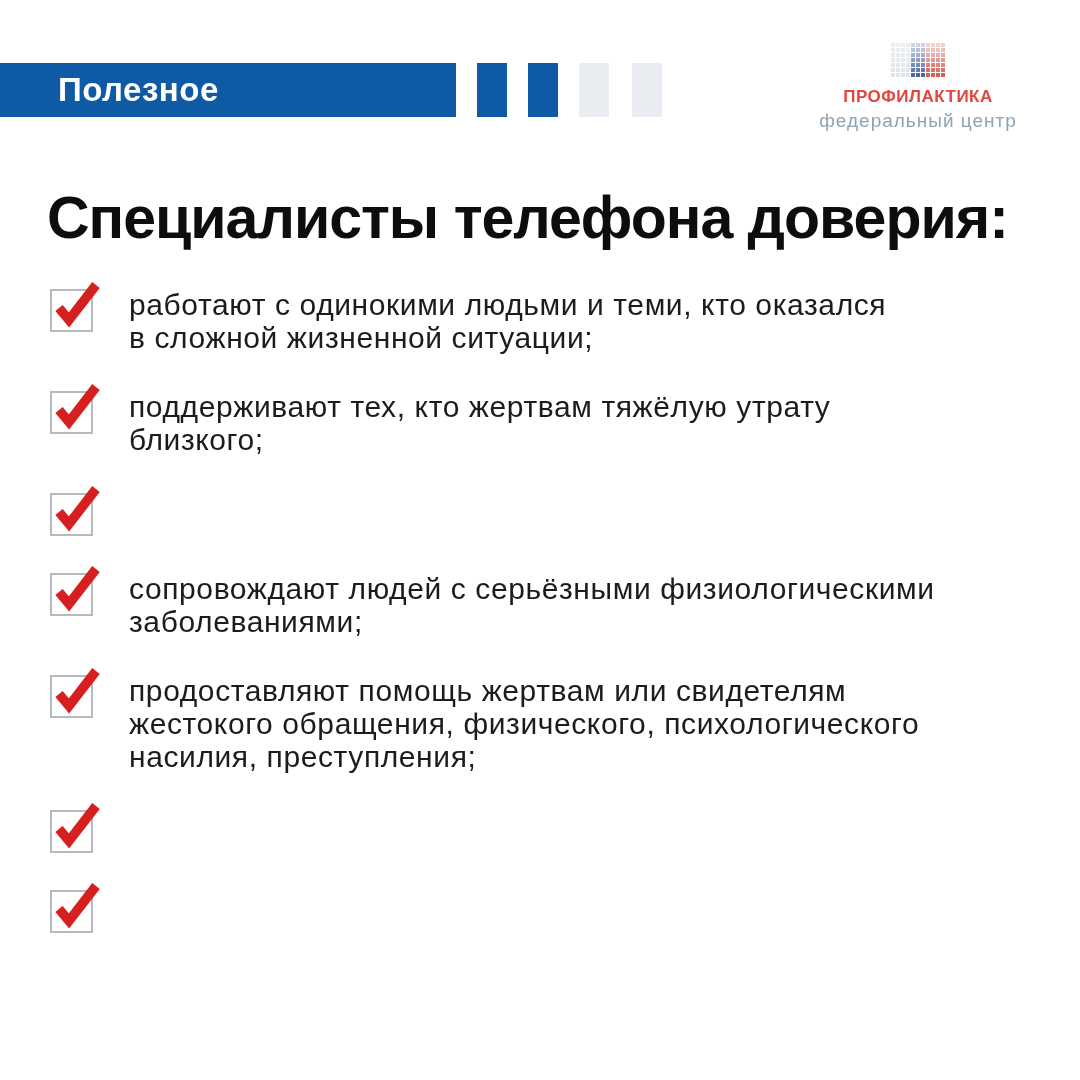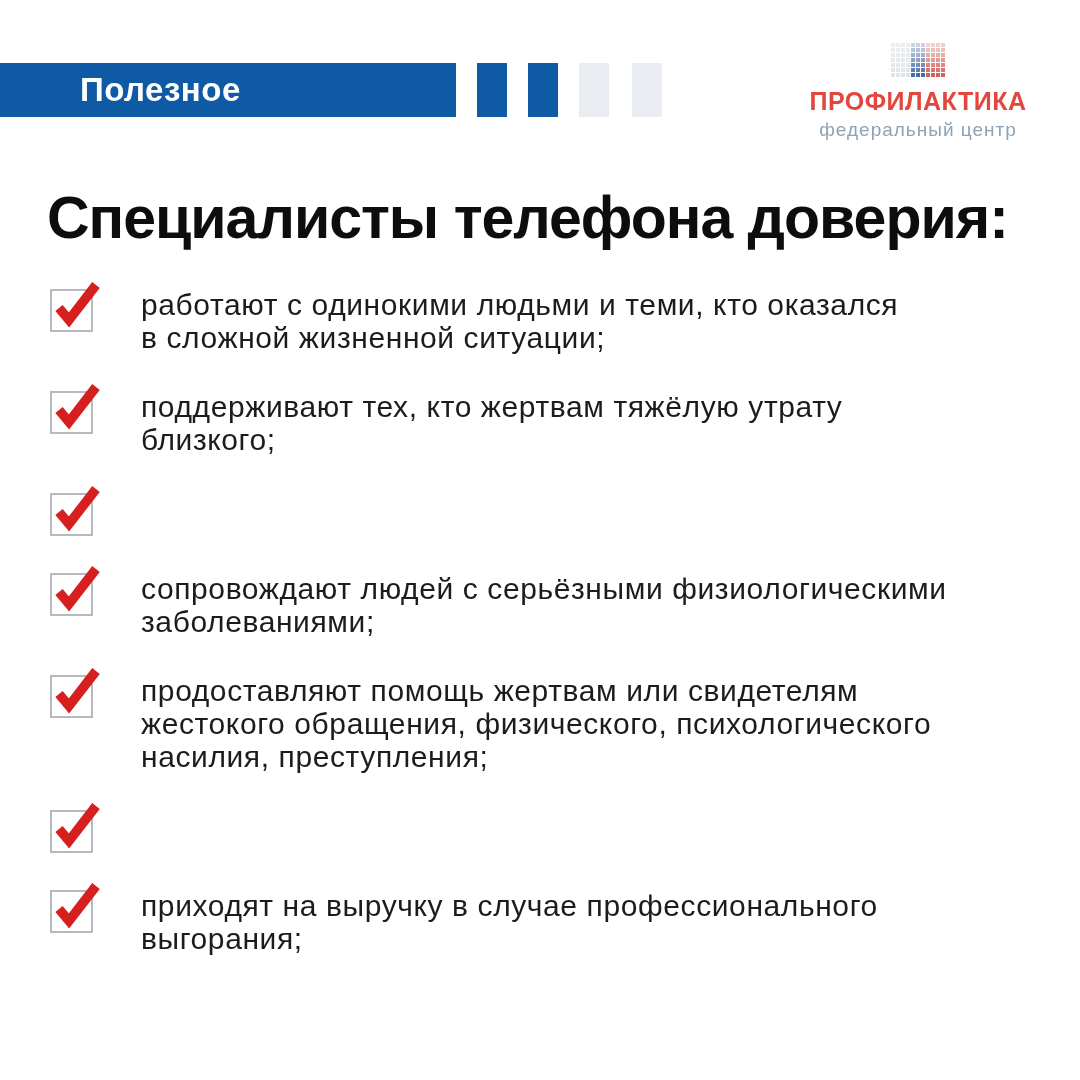"Полезное" .banner-label { padding-left: 80px -> 58px }
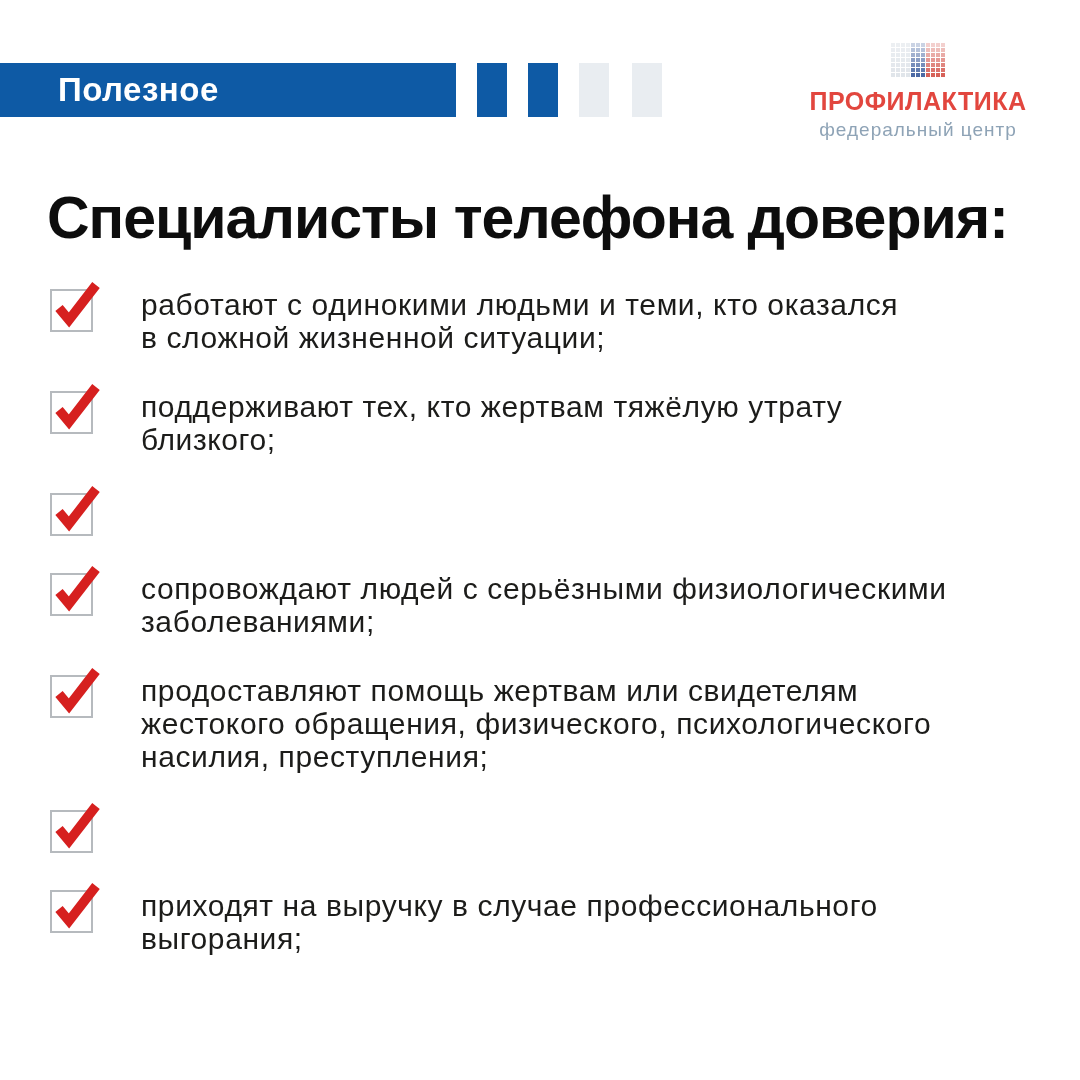"ПРОФИЛАКТИКА" .logo-title { font-size: 25px -> 17px }
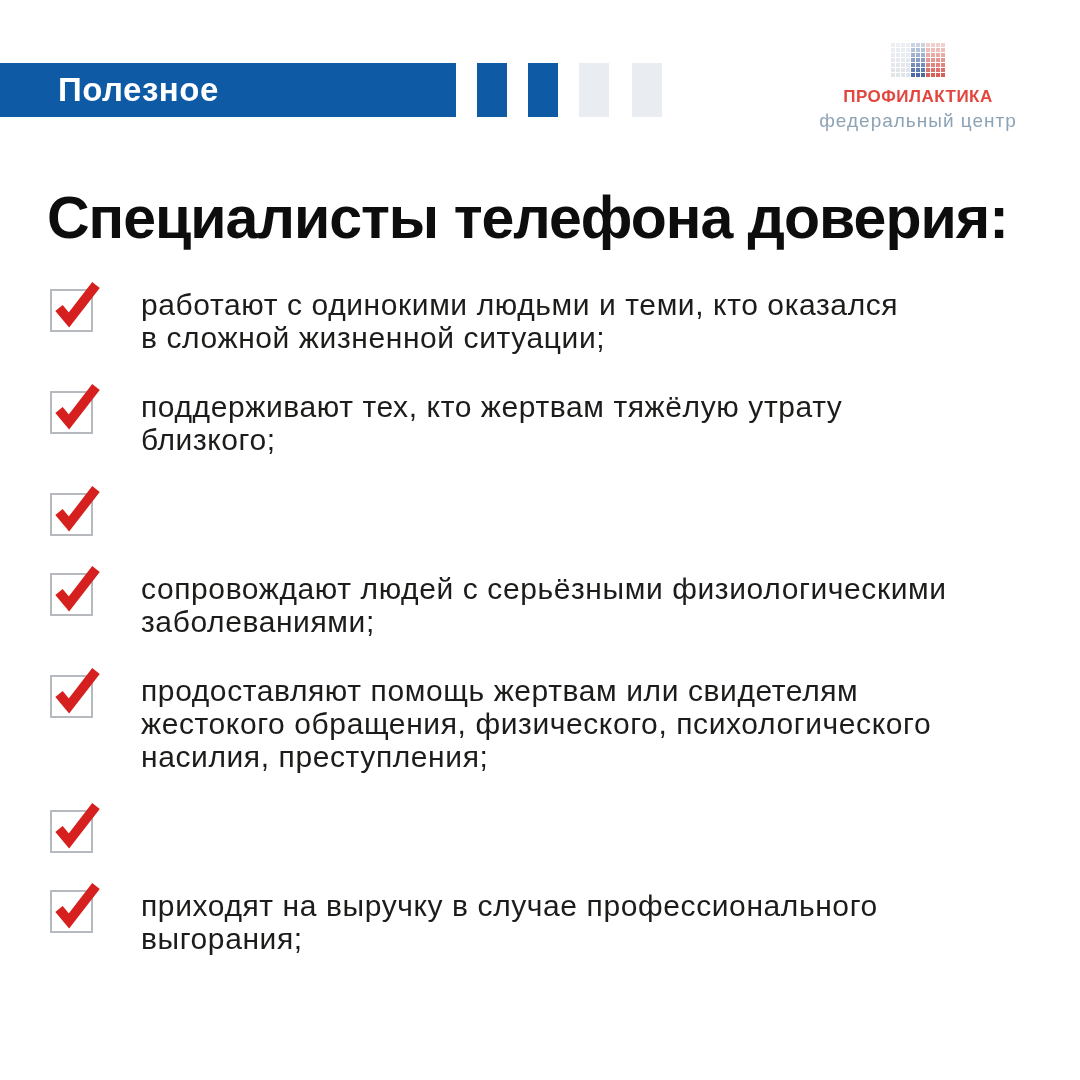"работают с одинокими людьми и" .item { column-gap: 48px -> 36px }
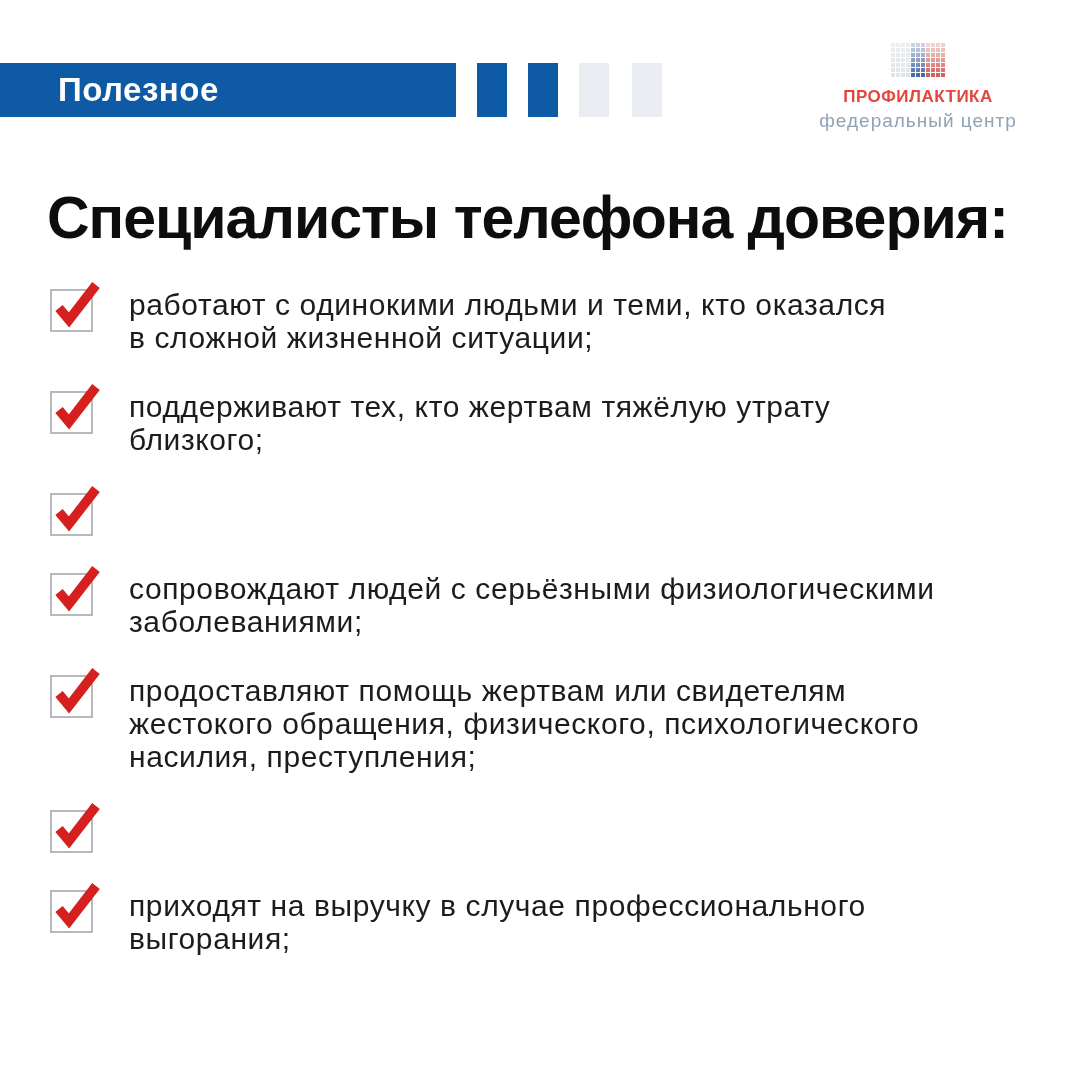"приходят на выручку в случае" div.item-text { html: <div>приходят на выручку в случае профессионального выгорания;</div> -> none }
